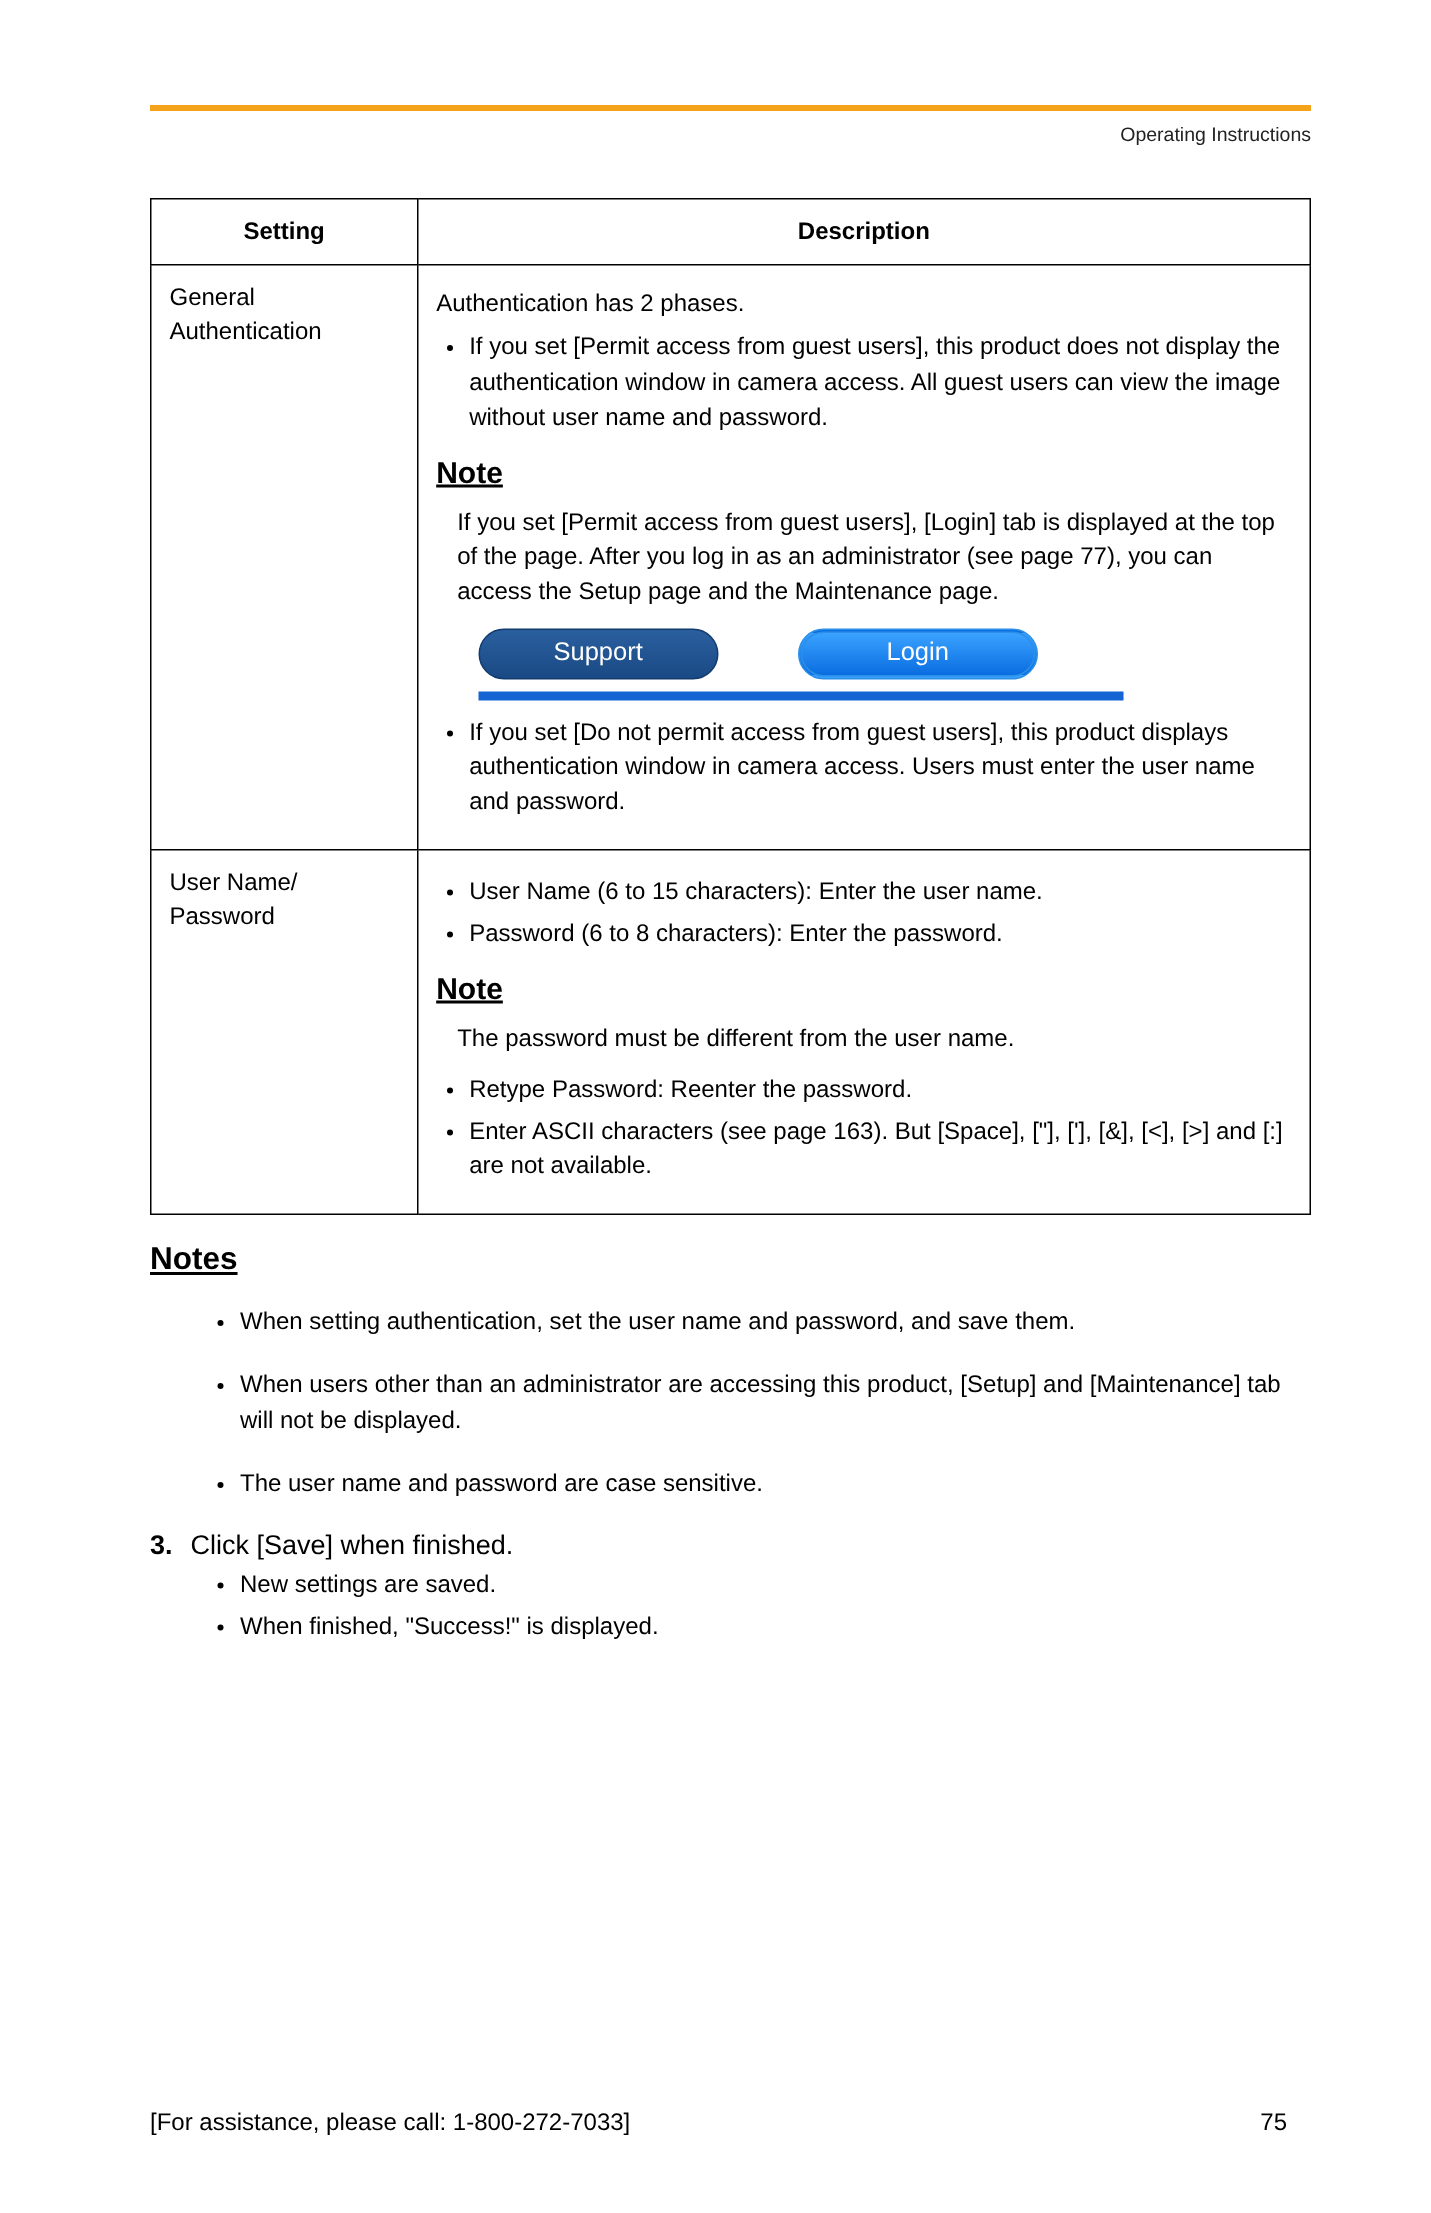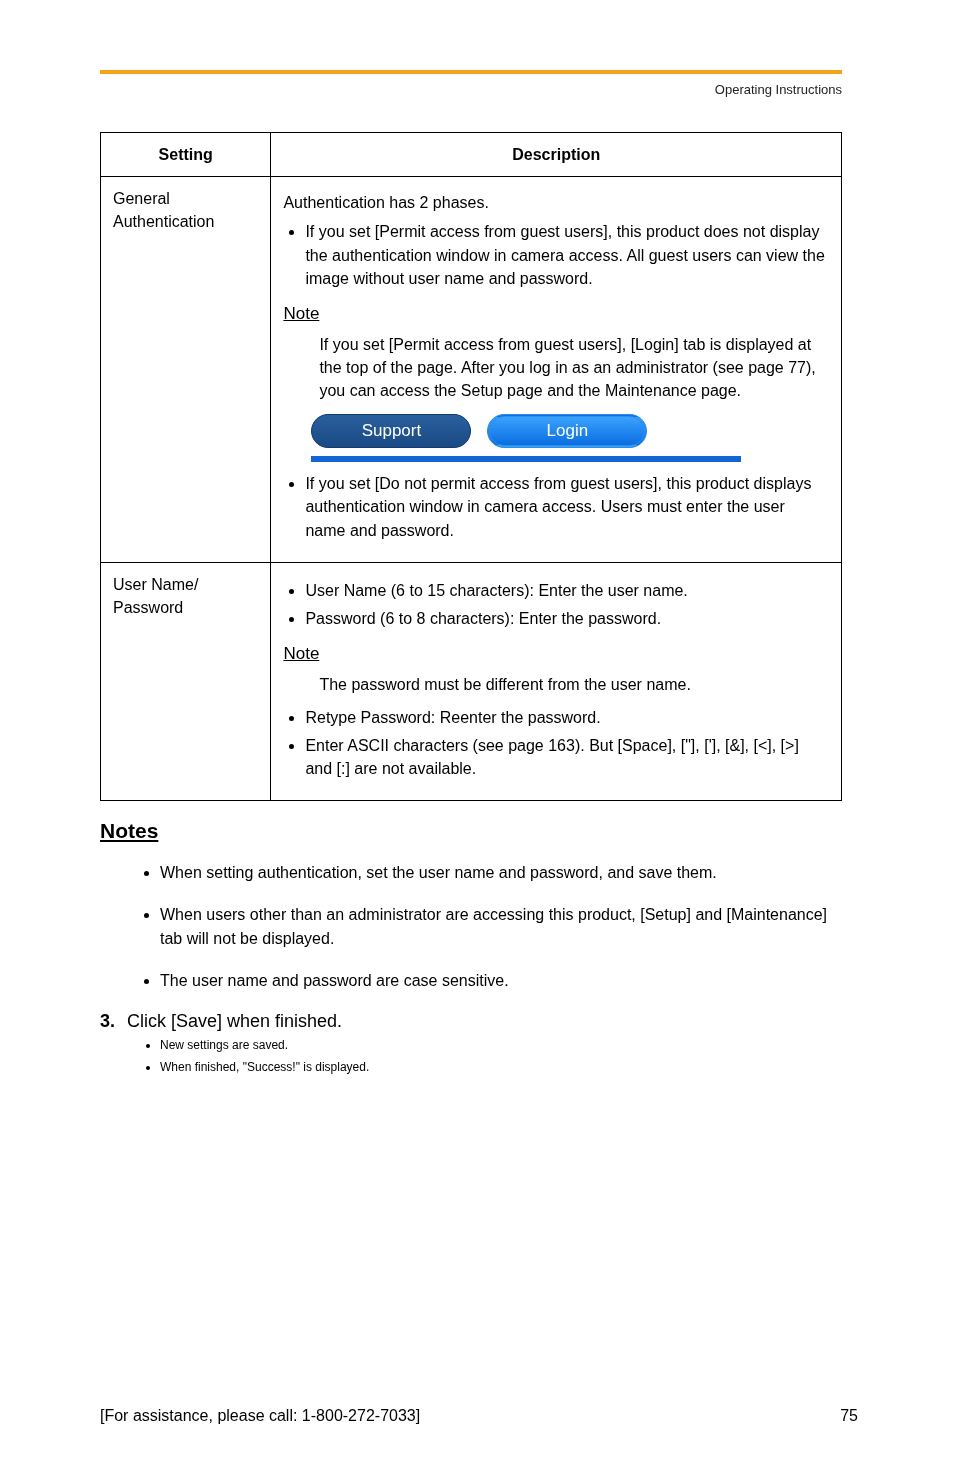"Operating Instructions" .page { padding: 70px 112px 40px 100px -> 70px 80px 40px 100px }
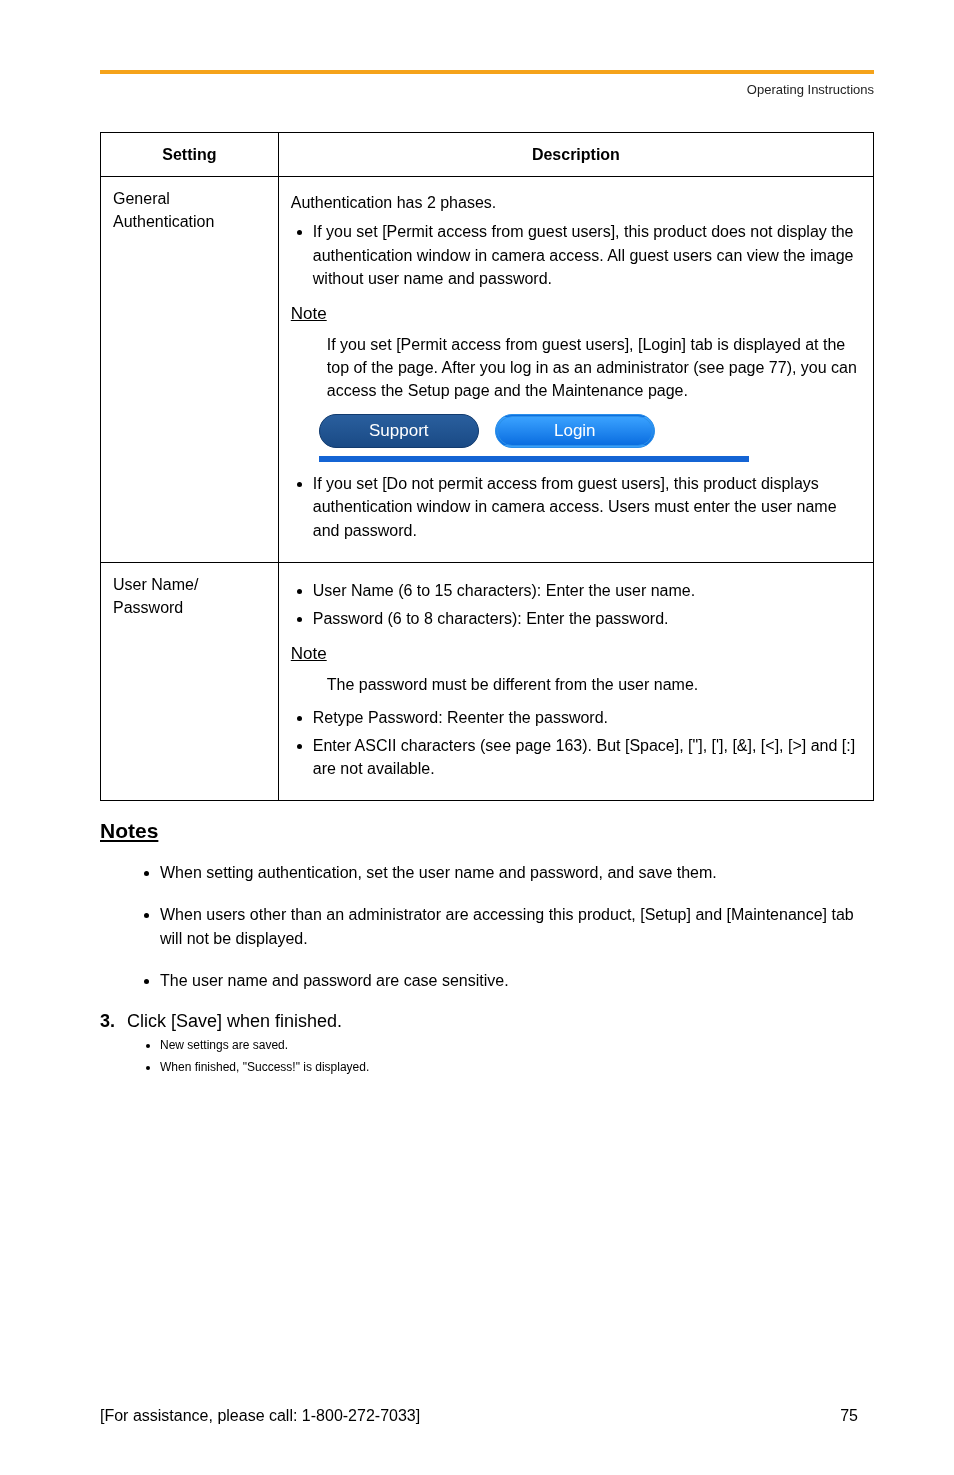"Note" .note-head { font-size: 17px -> 20px; font-weight: normal -> bold }
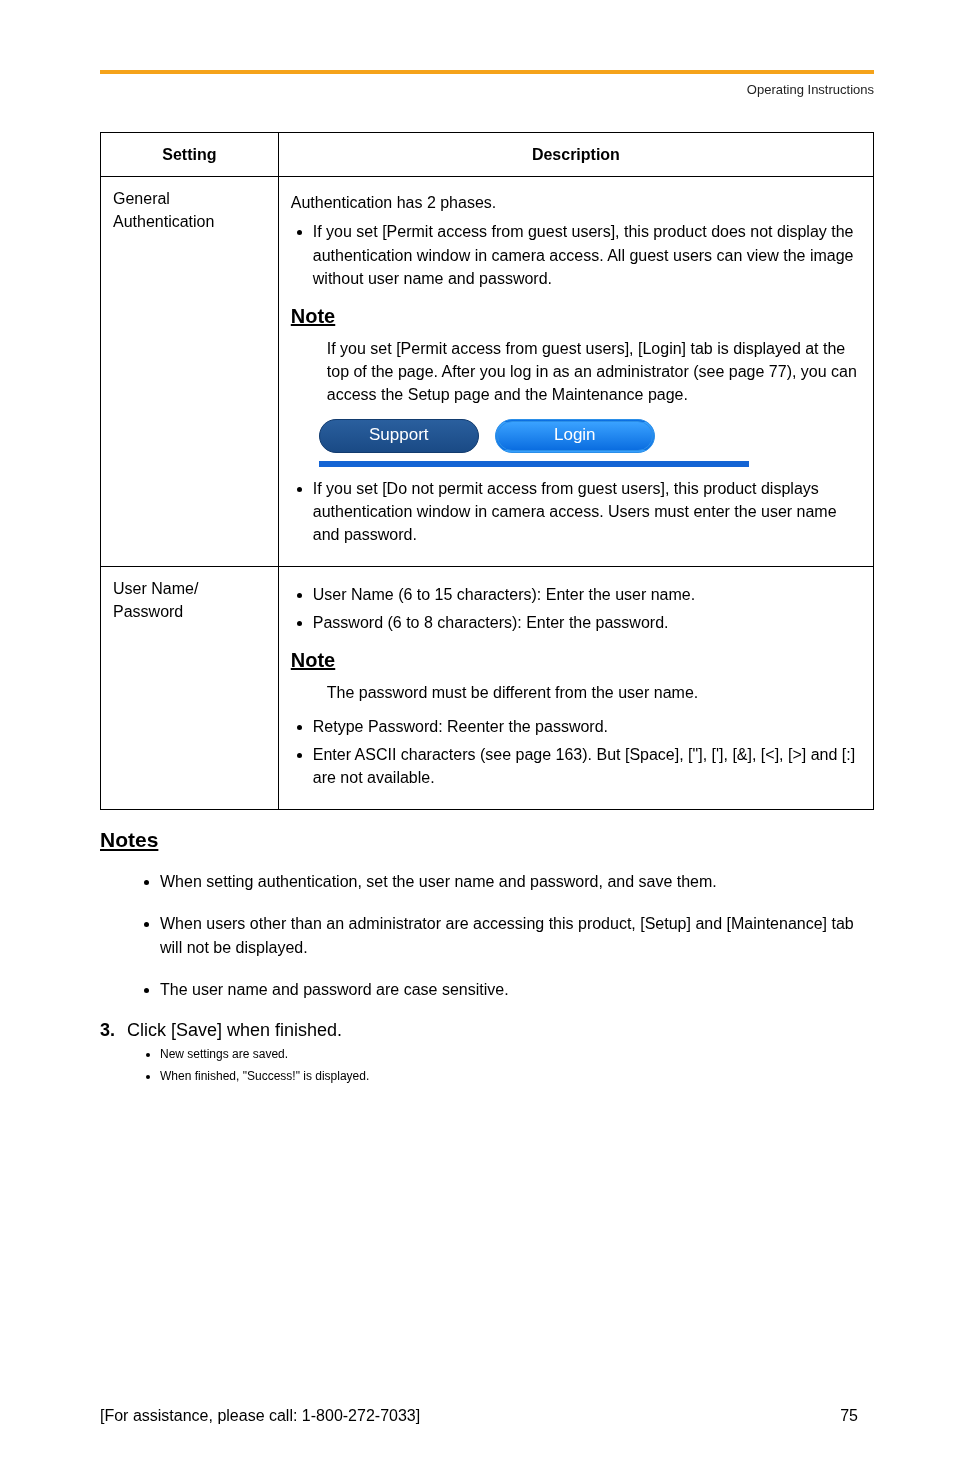"If you set [Permit access from guest users], [Login]" .note-body { margin: 0 0 10px 36px -> 0 0 10px 14px }
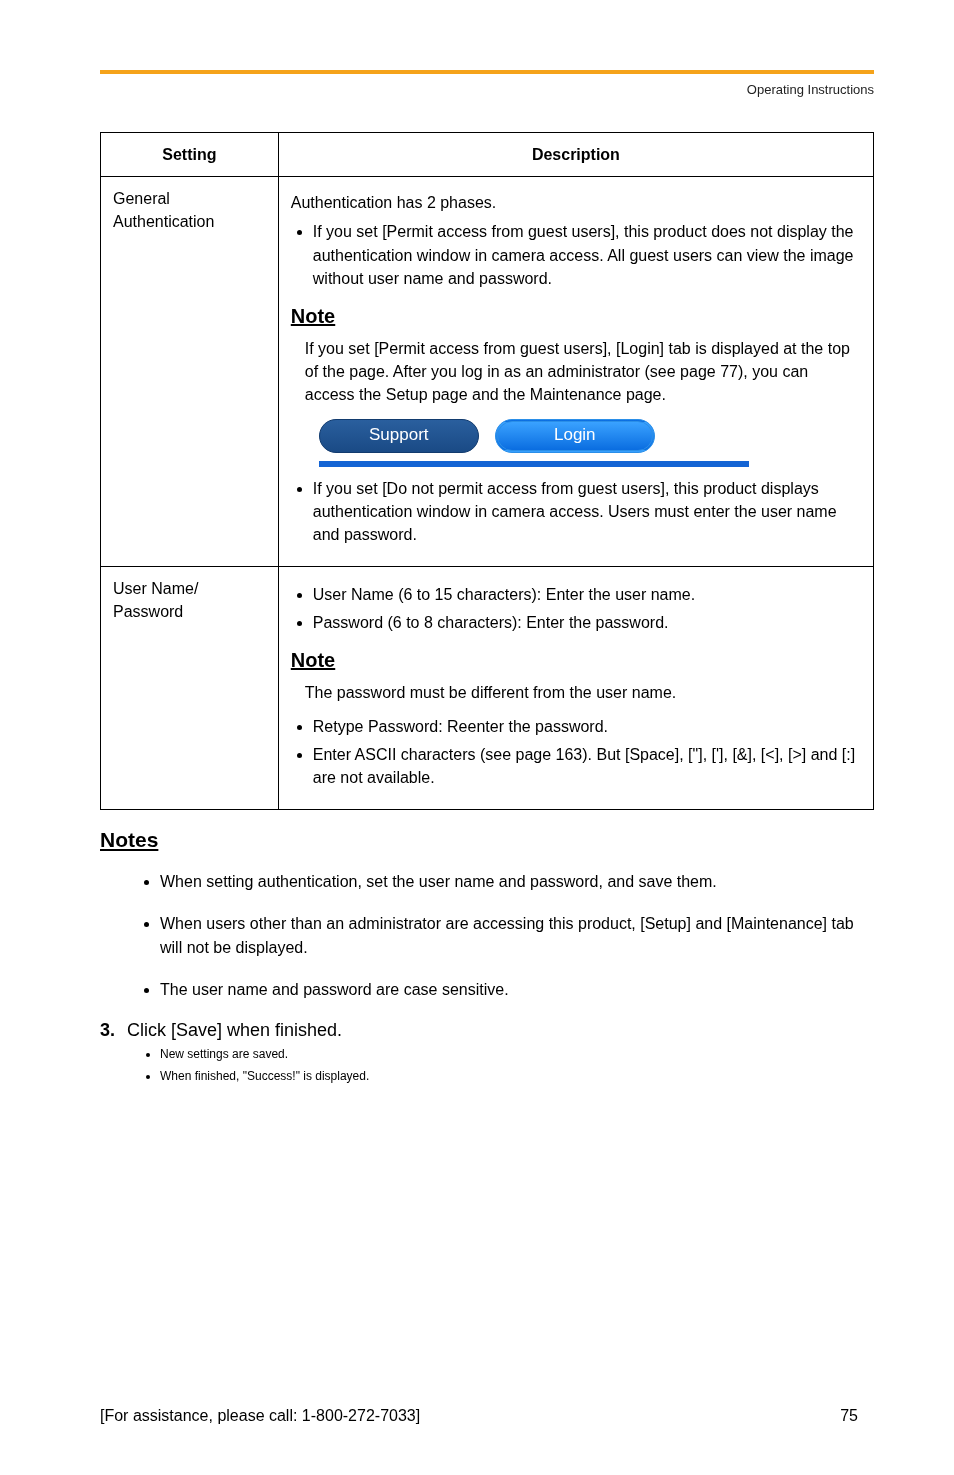"Support" .btnrow { gap: 16px -> 53px }
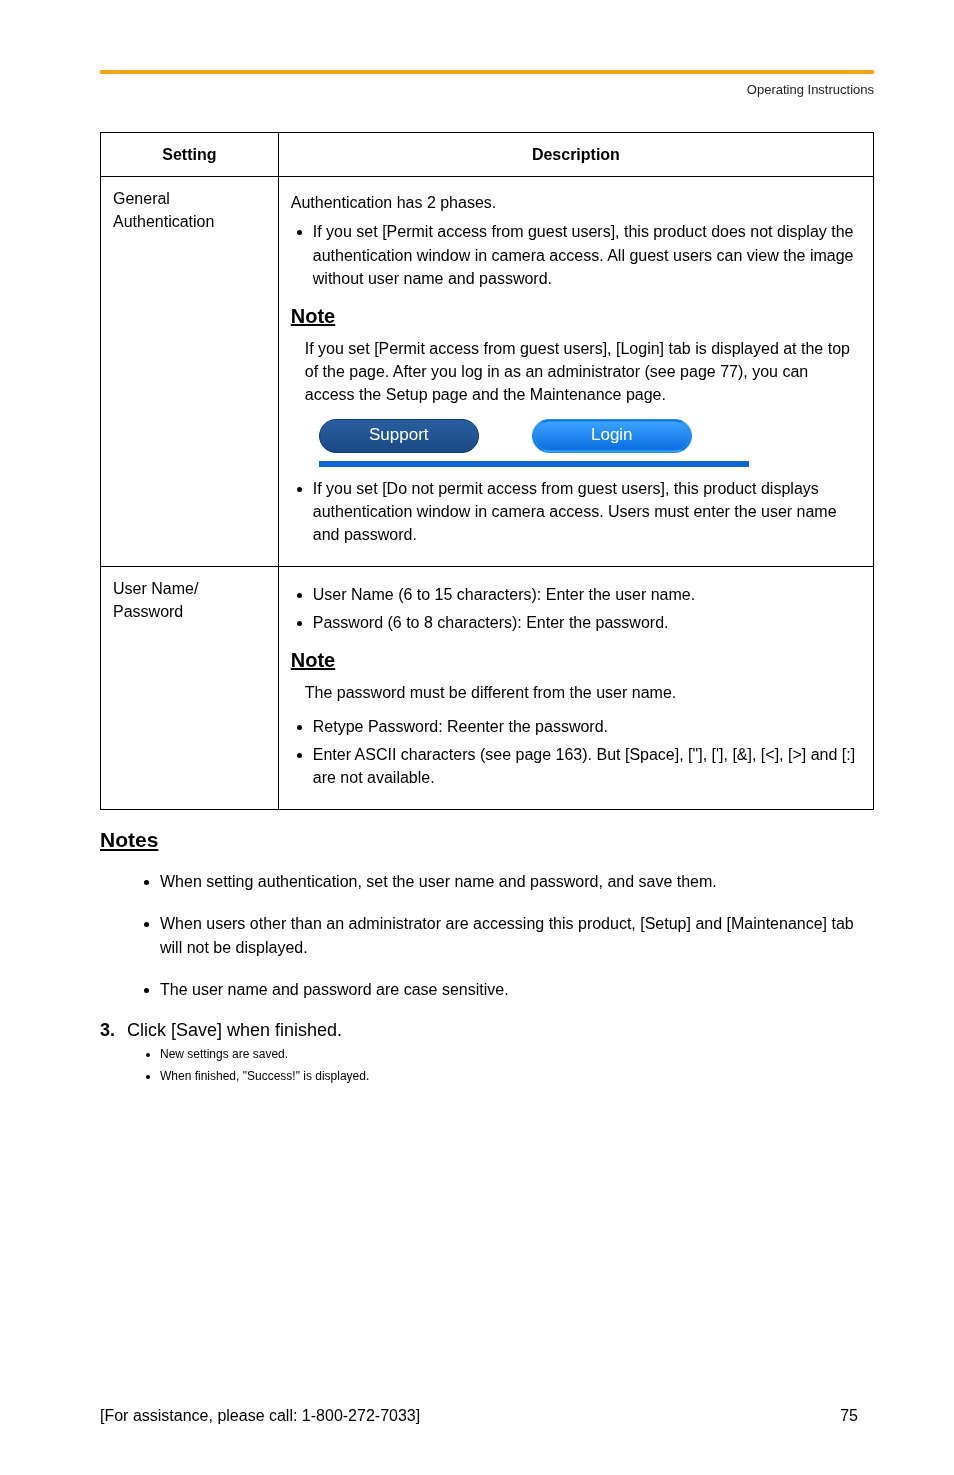"New settings are saved." ul.sub { font-size: 12px -> 16px }
